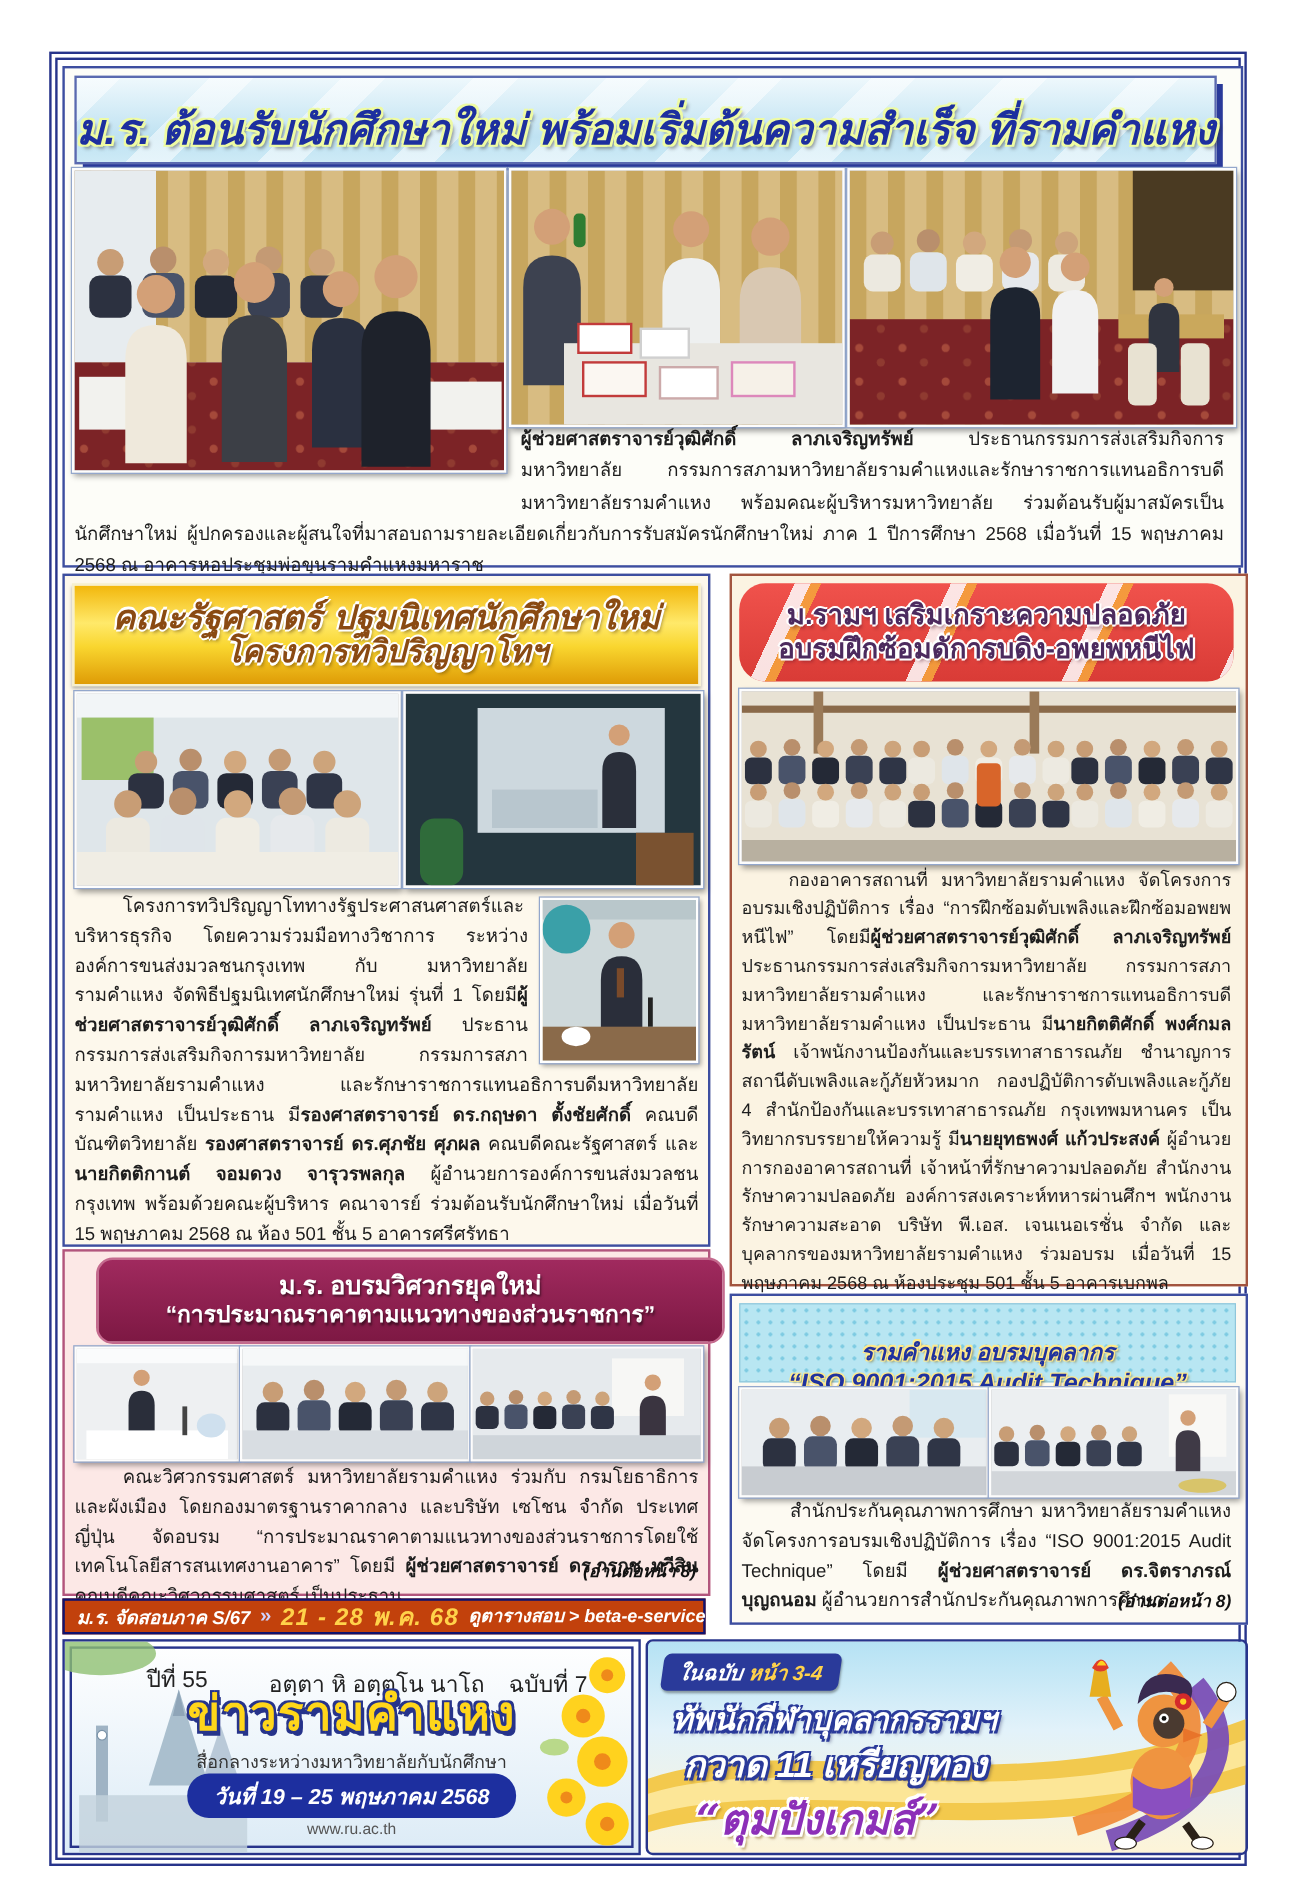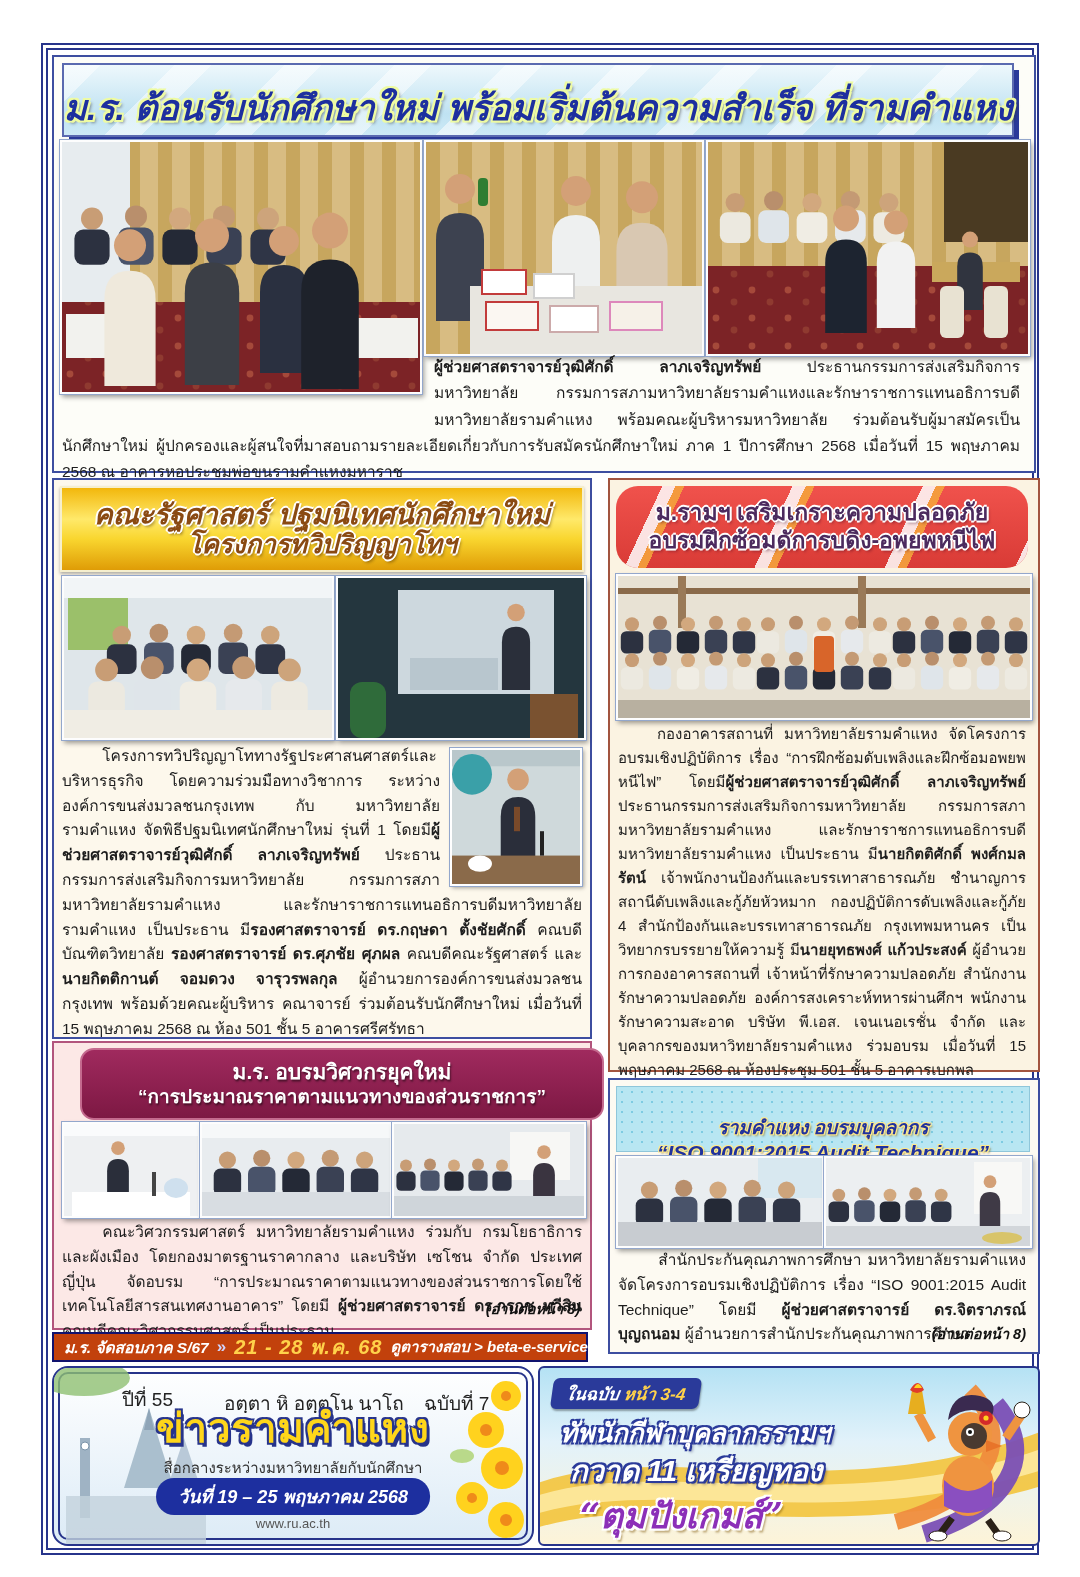"ปีที่ 55" .masthead { border-radius: 16px -> 0 }
